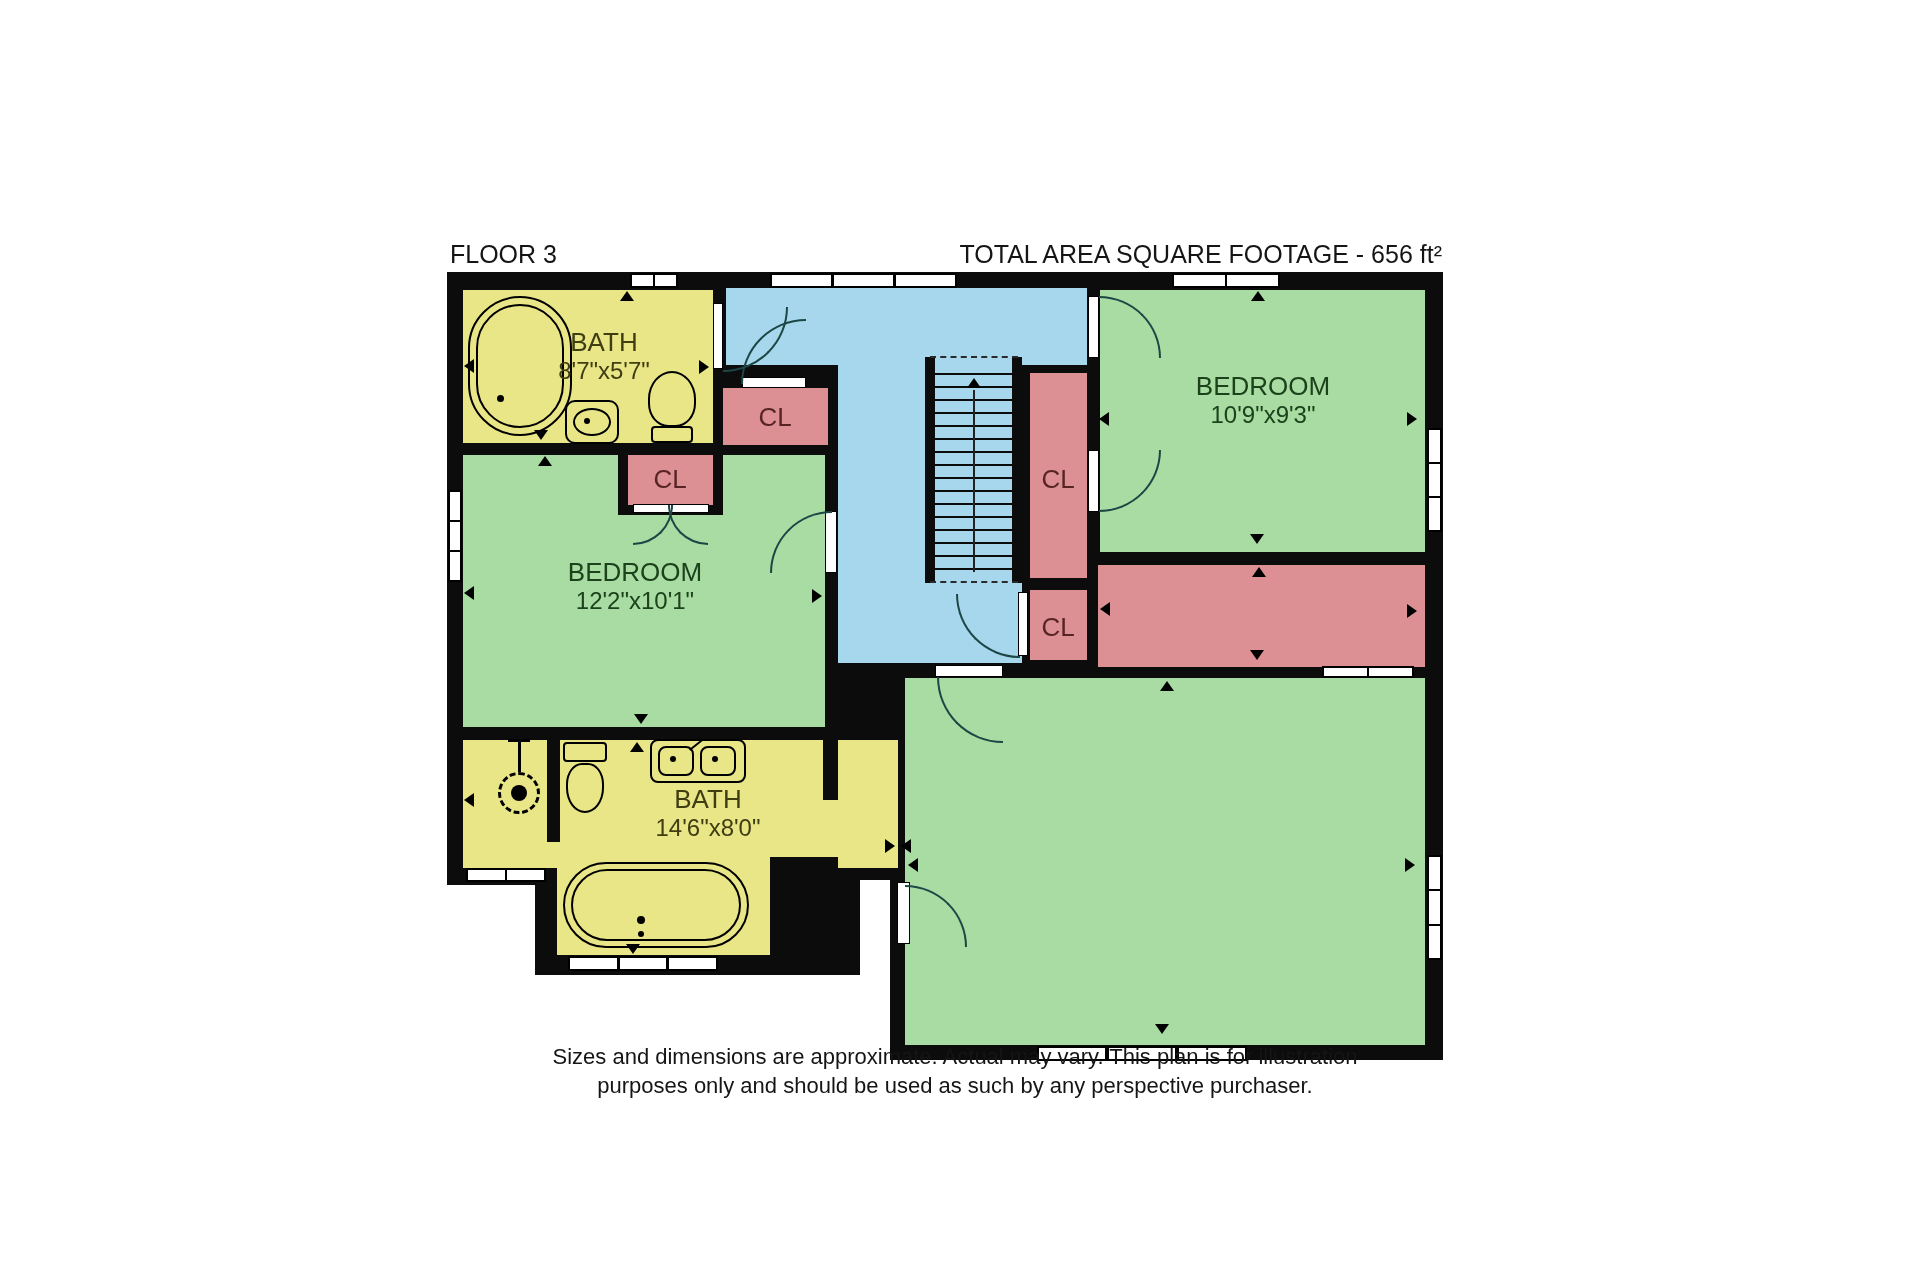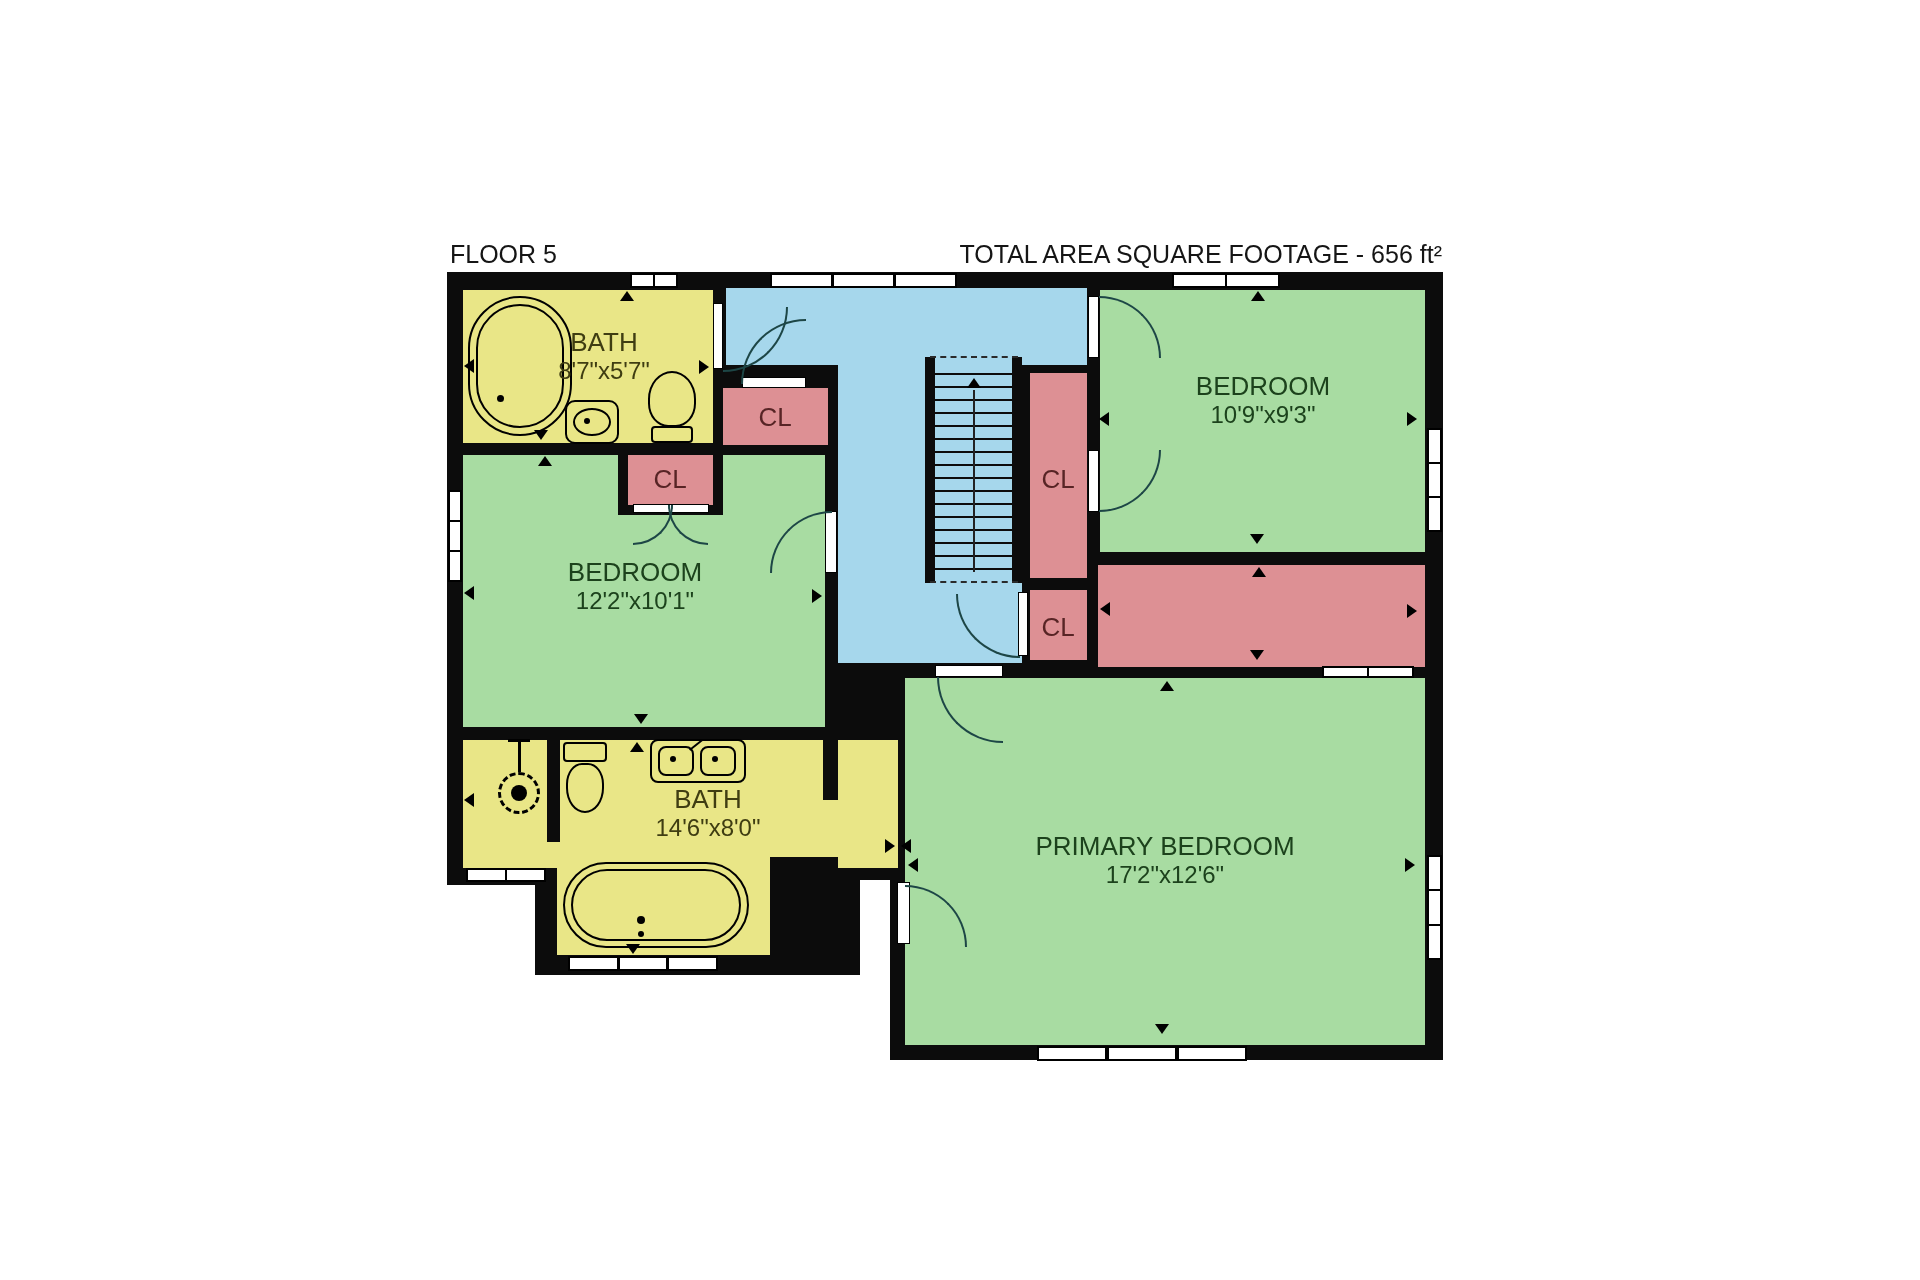"FLOOR 5" div.hdr { text: 5 -> 3 }
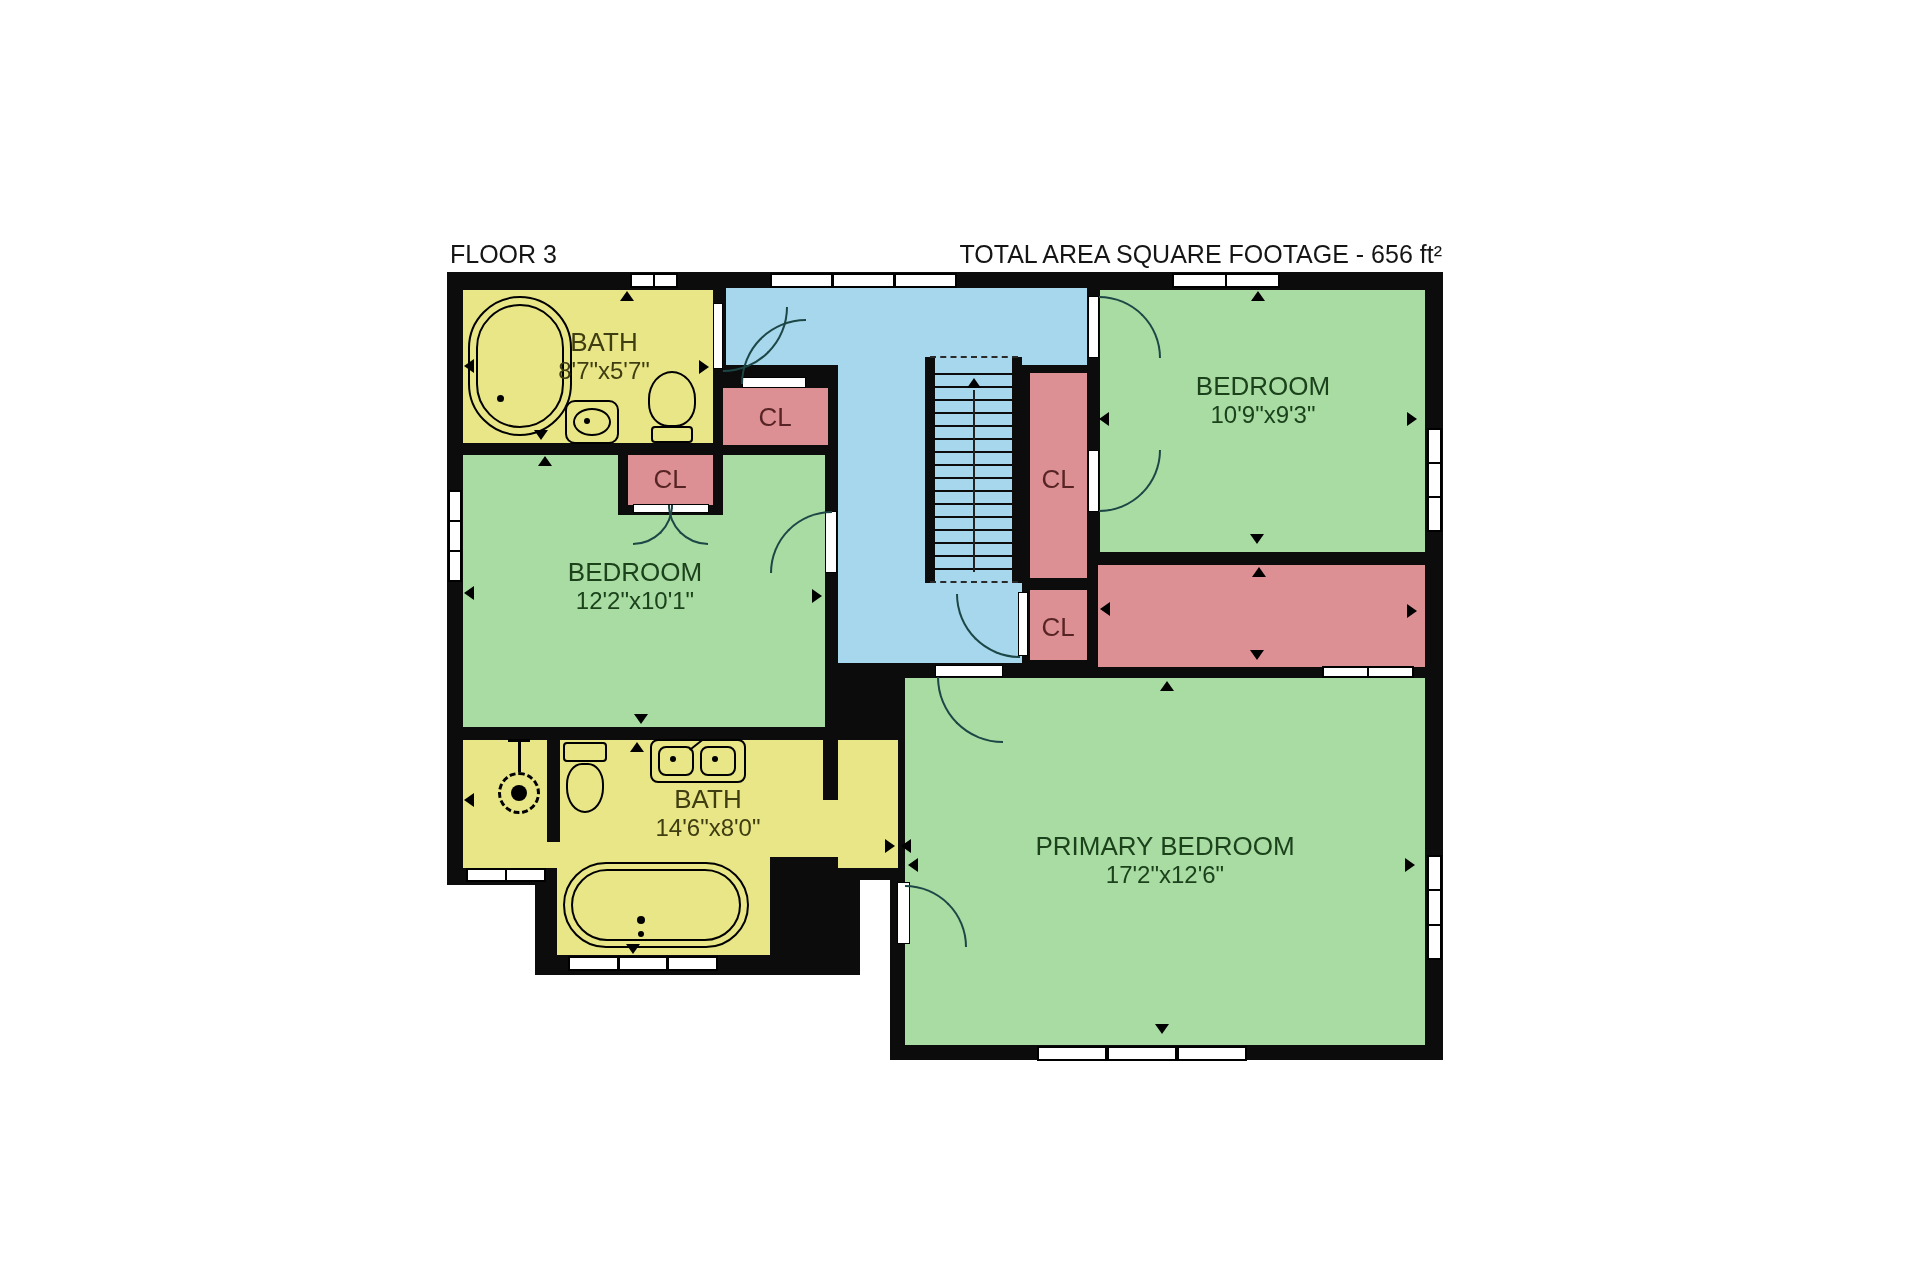"PRIMARY BEDROOM" div.label { html: <div> <div>PRIMARY BEDROOM</div> <div>17'2"x12'6"</div> </div> -> none }
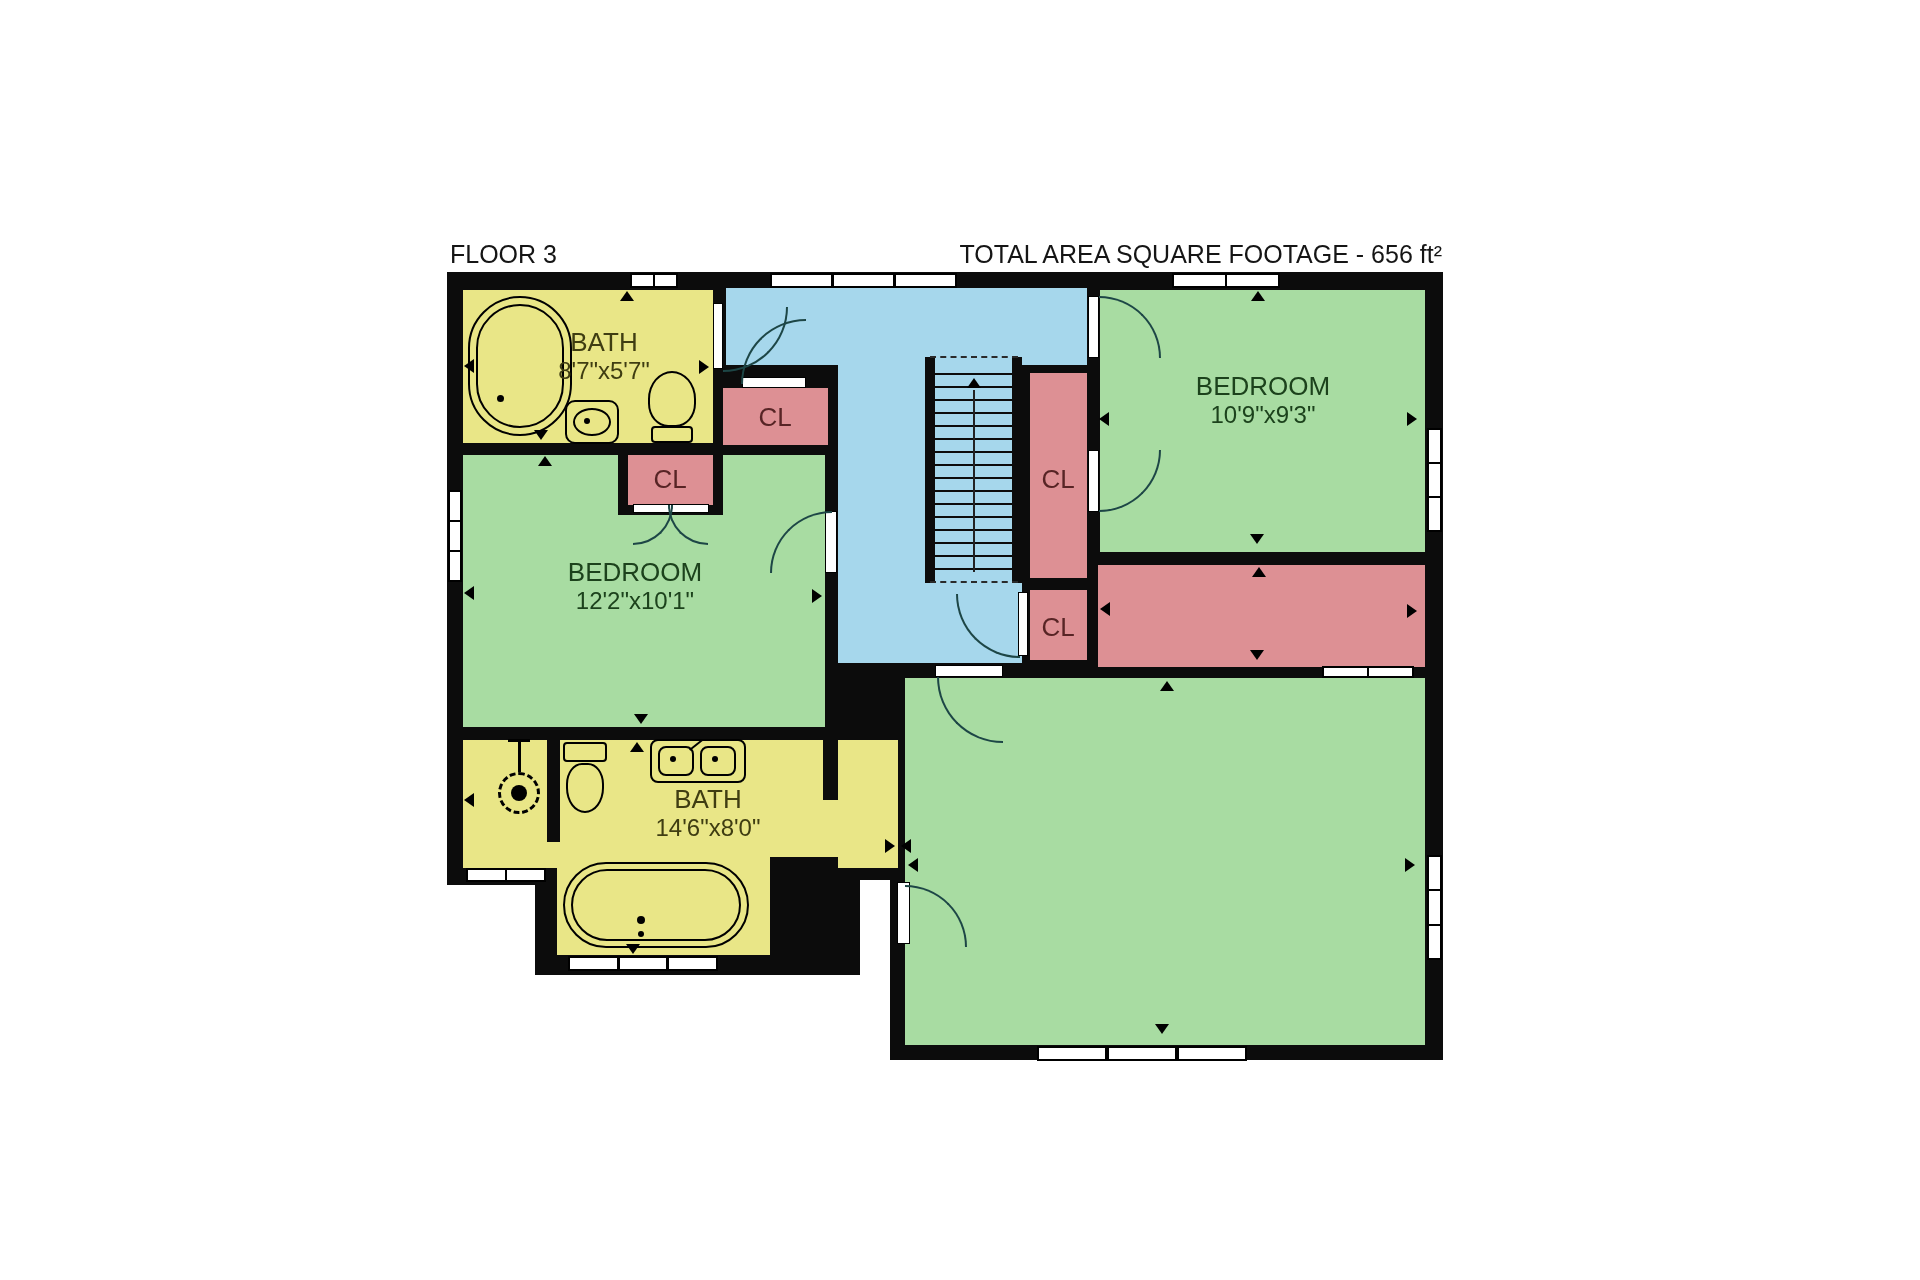"Sizes and dimensions are approximate." div.abs { html: none -> <div> <div>Sizes and dimensions are approximate. Actual may vary. This plan is for illustration</div> <div>purposes only and should be used as such by any perspective purchaser.</div> </div> }
